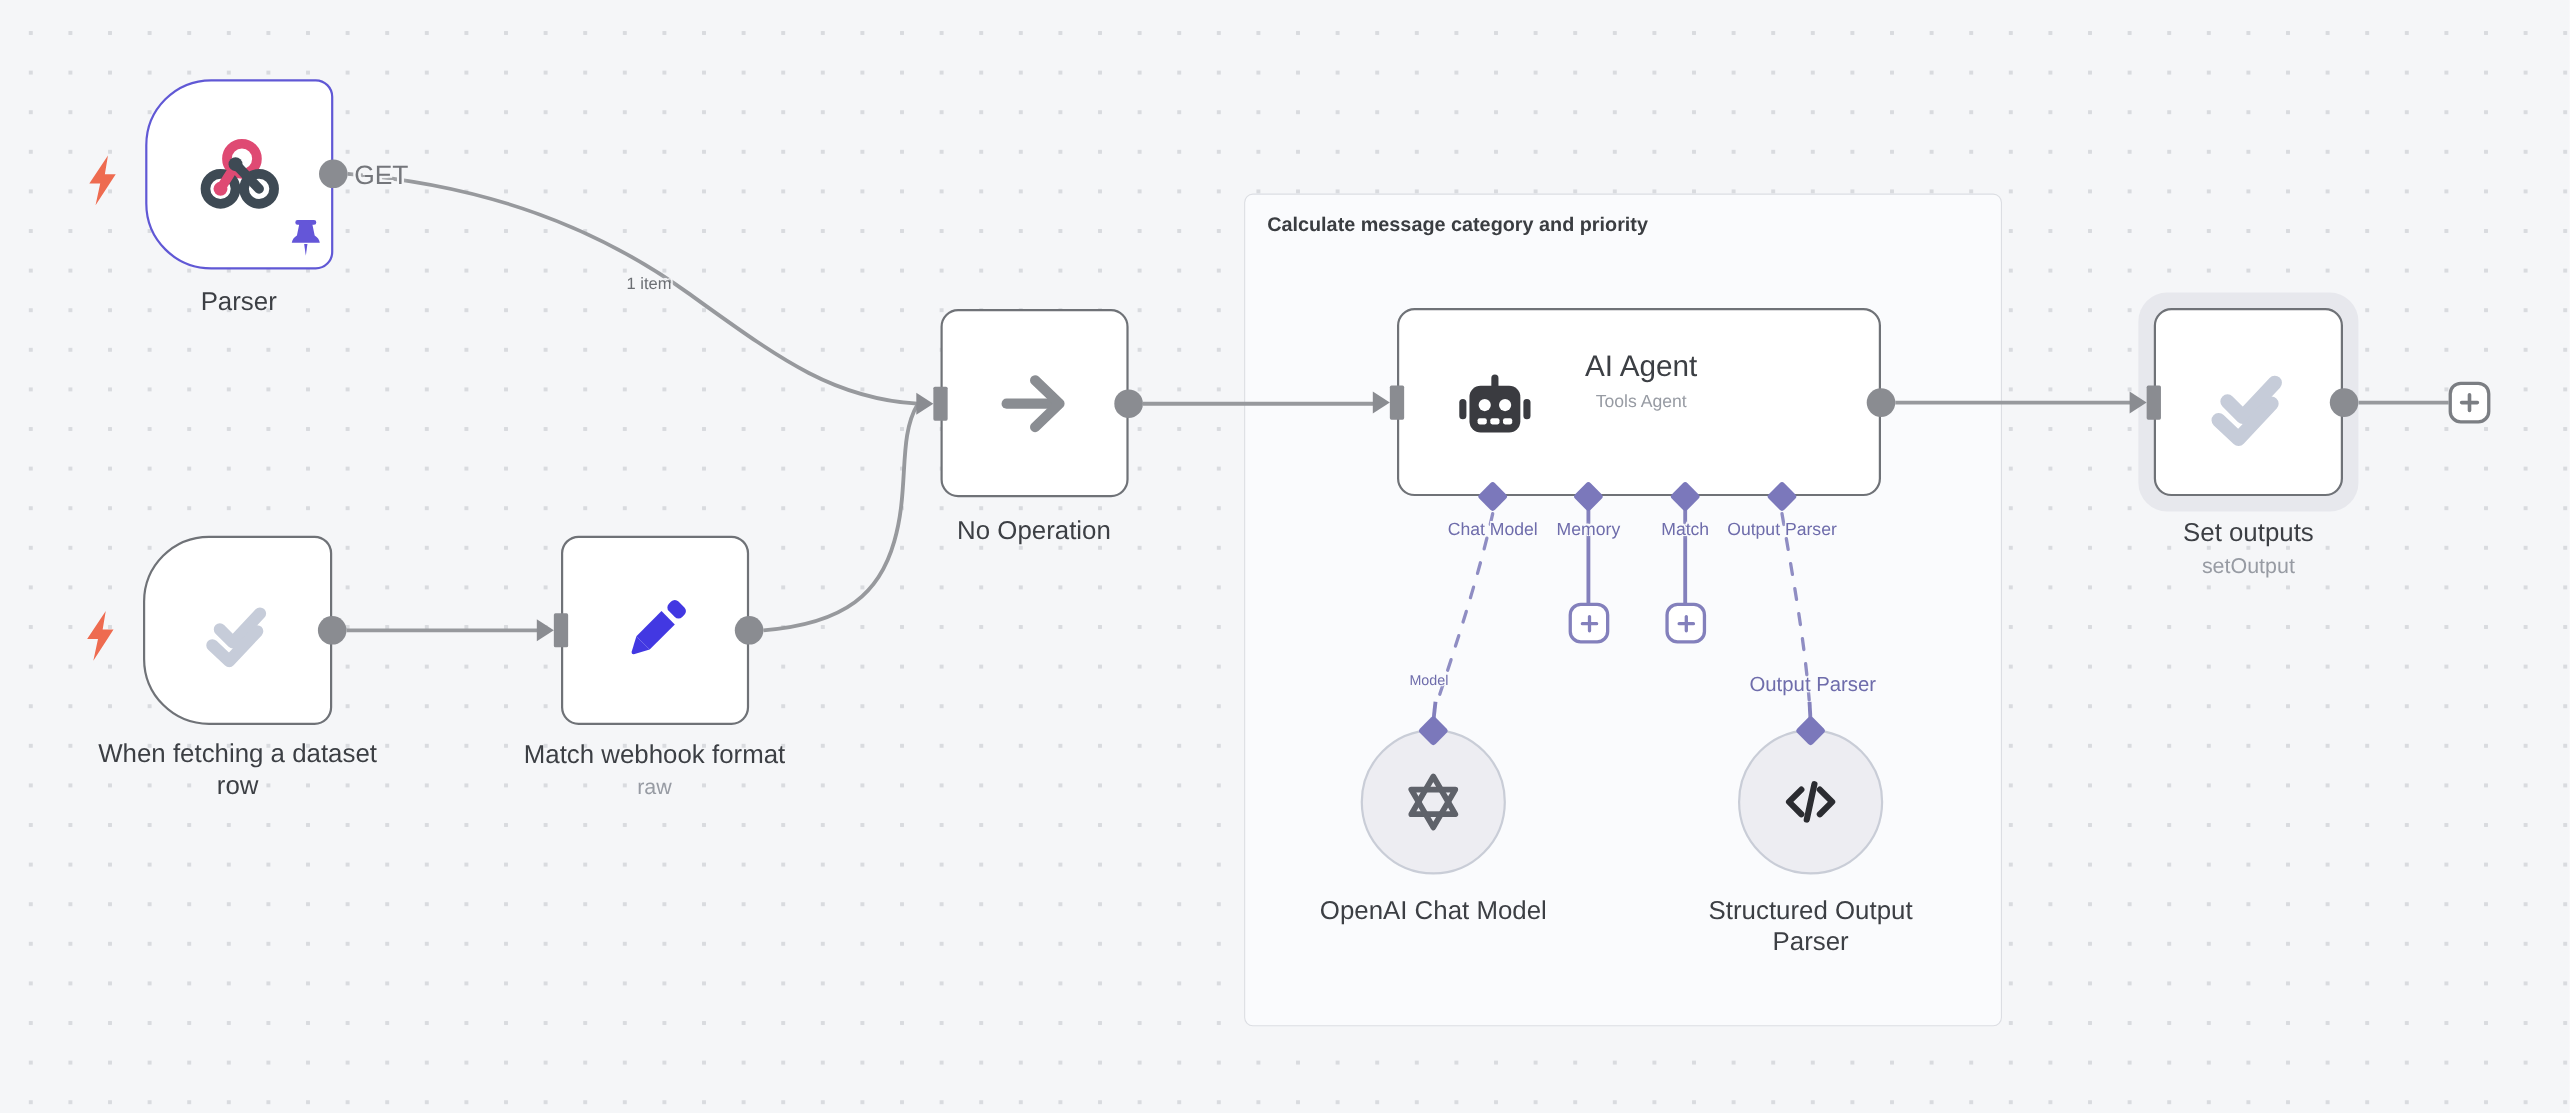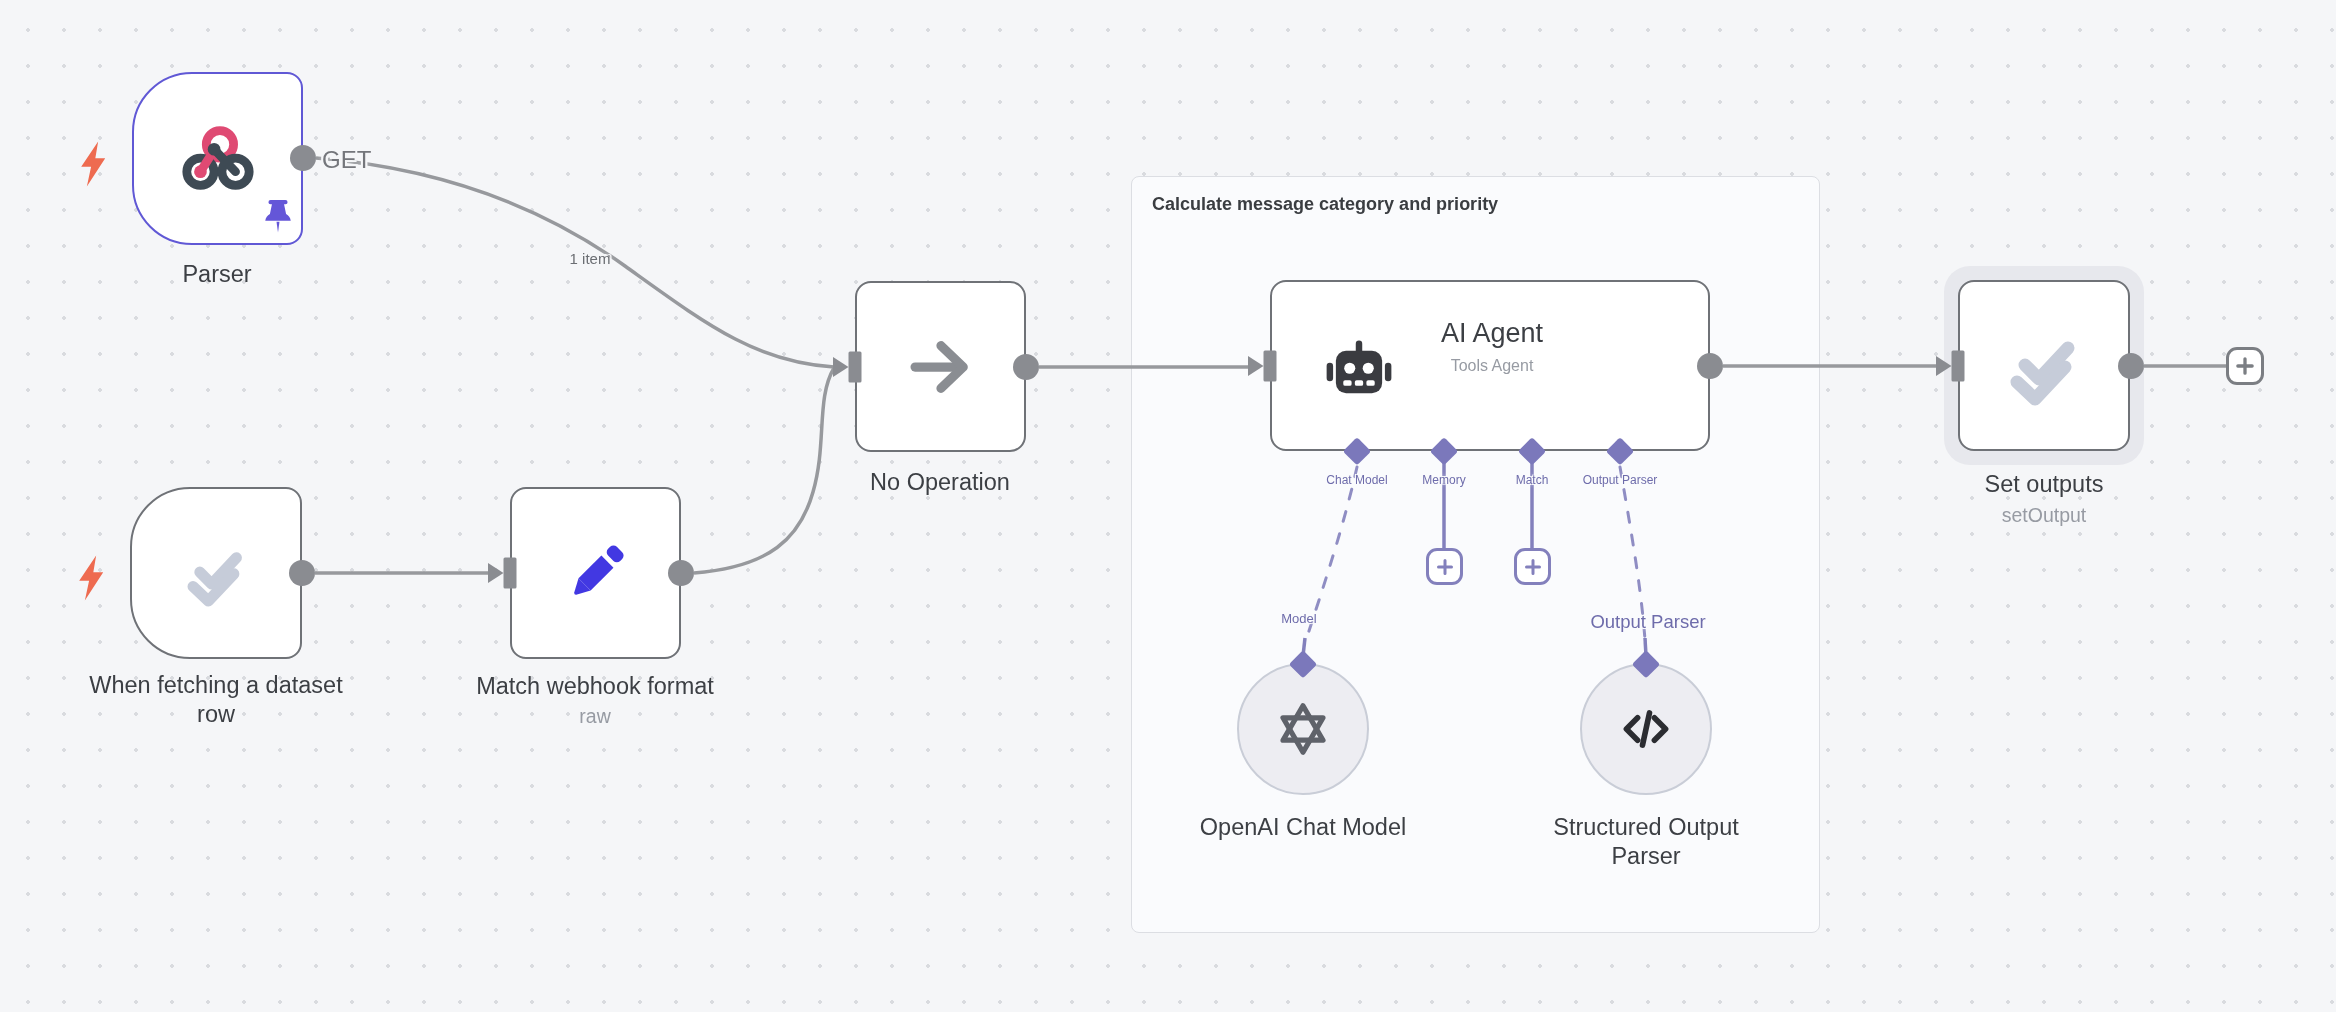"Chat Model" .port-label { font-size: 12px -> 16px }
